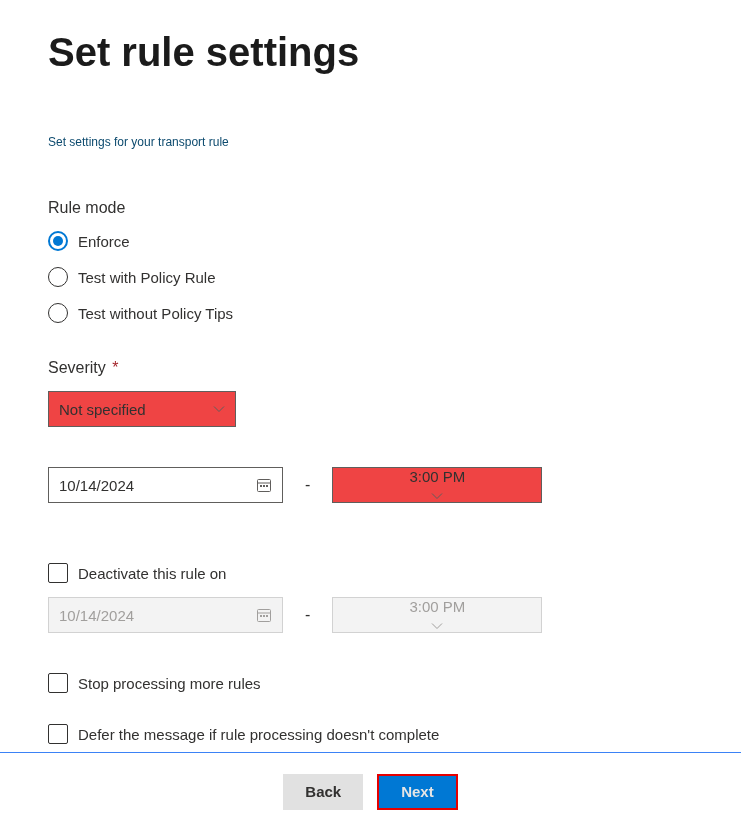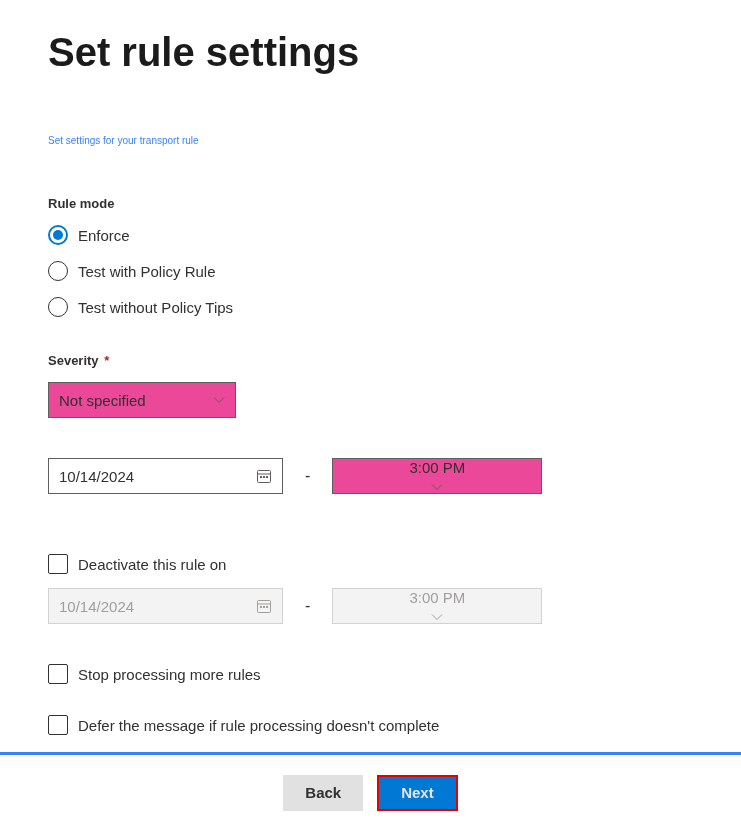"Set settings for your transport" .subtitle { color: #3b82f6 -> #0c4a6e; font-size: 10px -> 12px }
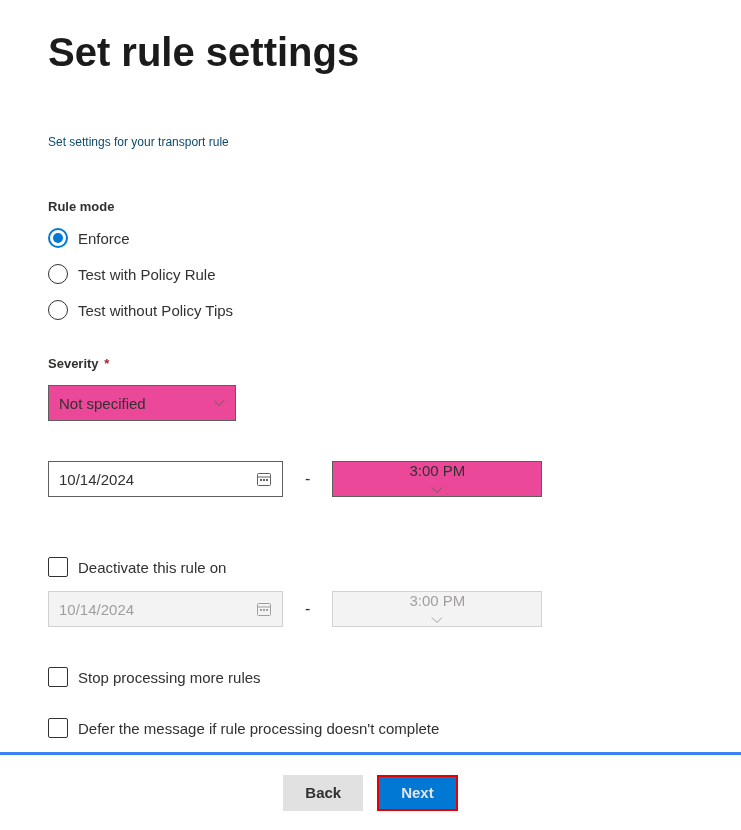"Rule mode" .section-label { font-size: 13px -> 16px; font-weight: 700 -> 400 }
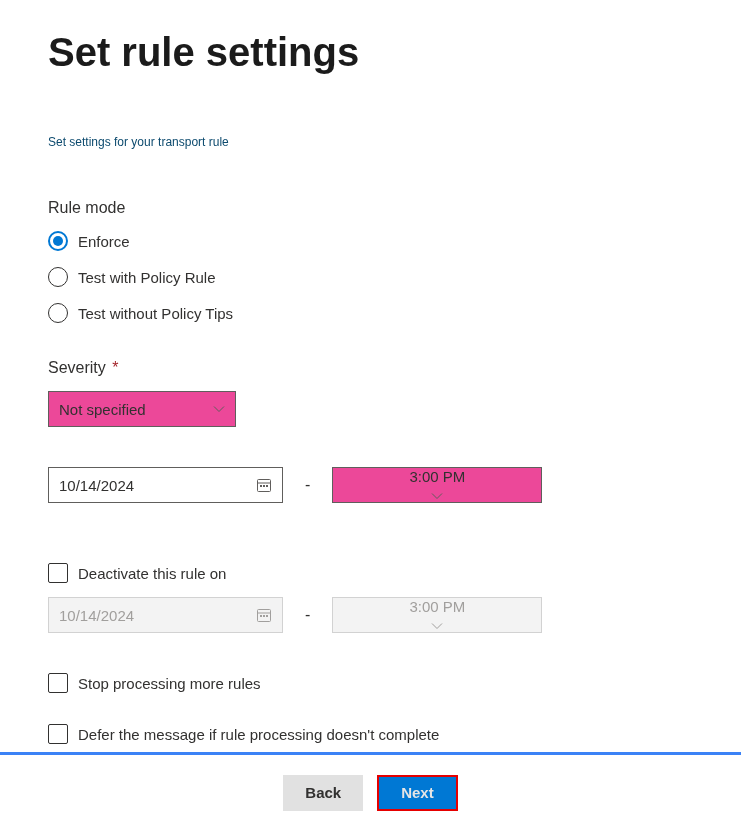"Not specified" .dropdown { background: #ec4899 -> #ef4444 }
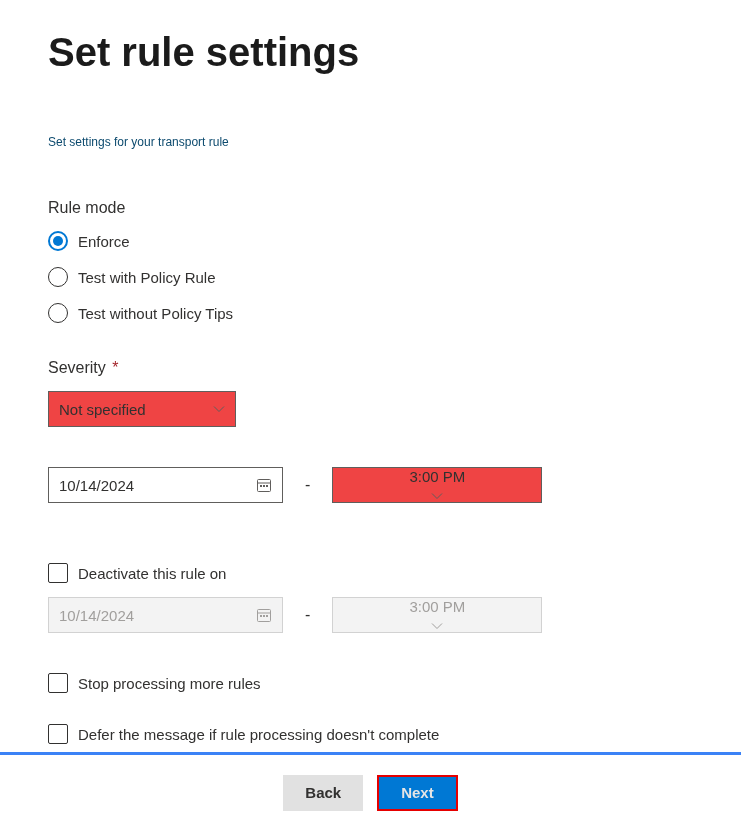"Back" .footer { border-top: 3px solid #3b82f6 -> 1px solid #3b82f6 }
